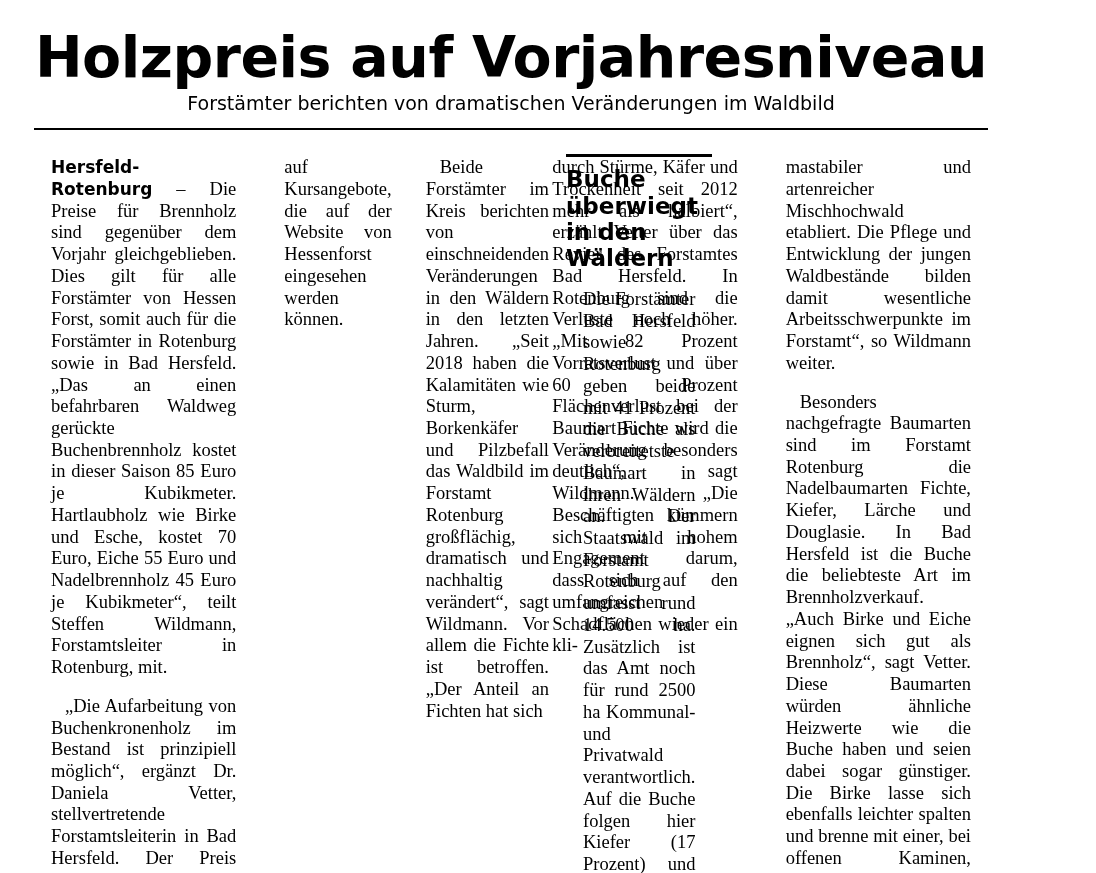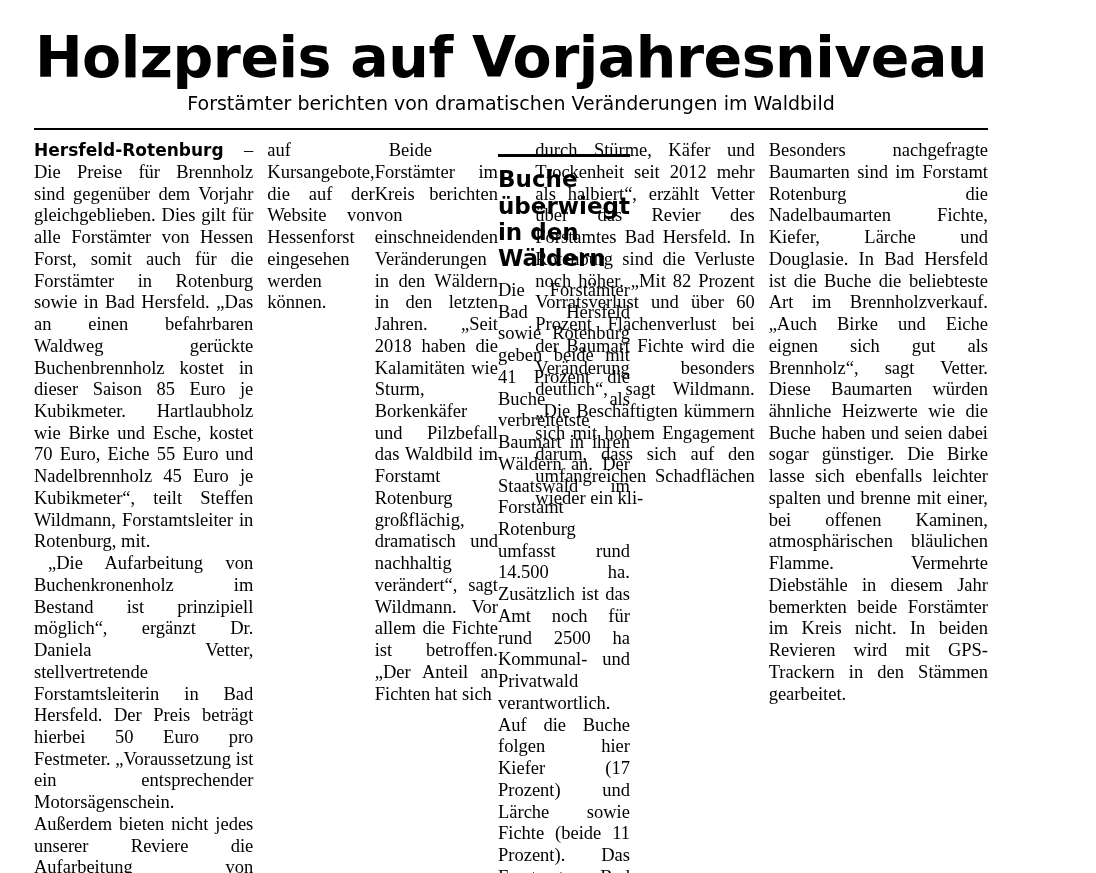"Hersfeld-Rotenburg – Die Preise für" .col p { margin: 0 -> 17px }
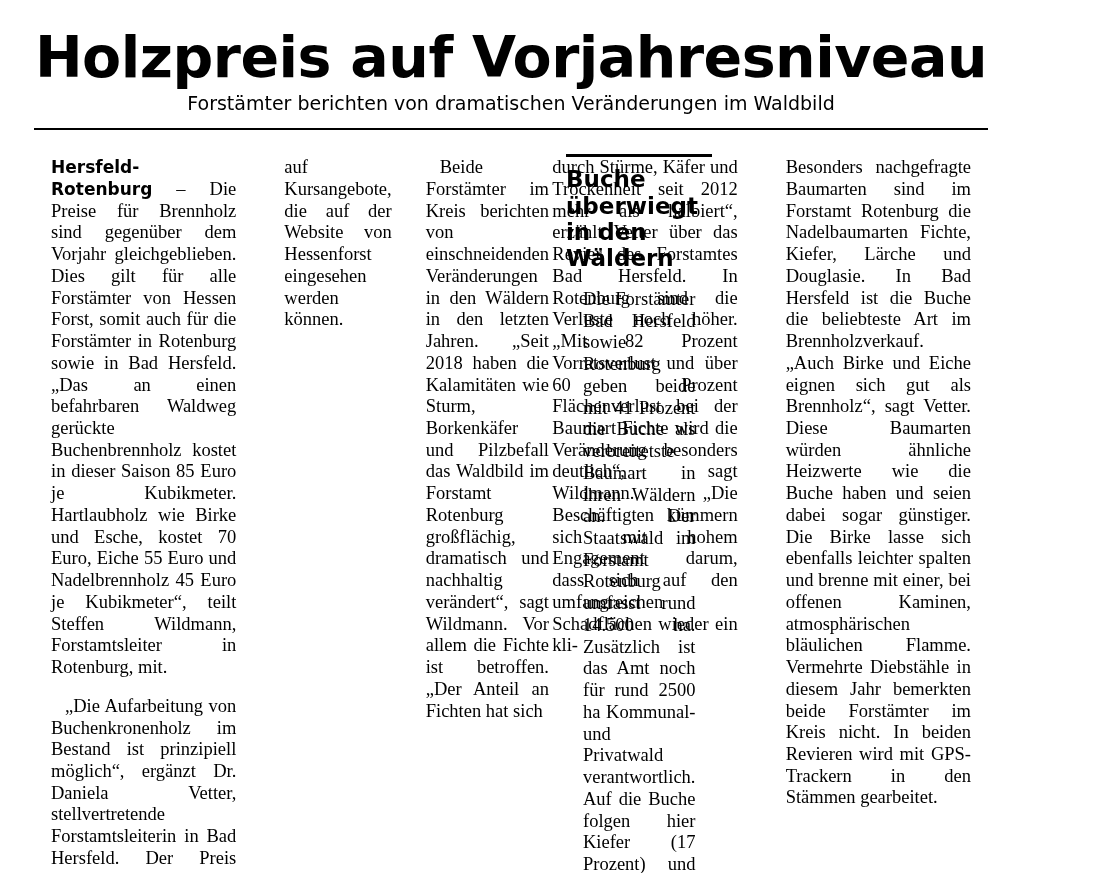"mastabiler und artenreicher" p { html: none -> <p>mastabiler und artenreicher Mischhochwald etabliert. Die Pflege und Entwicklung der jungen Waldbestände bilden damit wesentliche Arbeitsschwerpunkte im Forstamt“, so Wildmann weiter.</p> }
